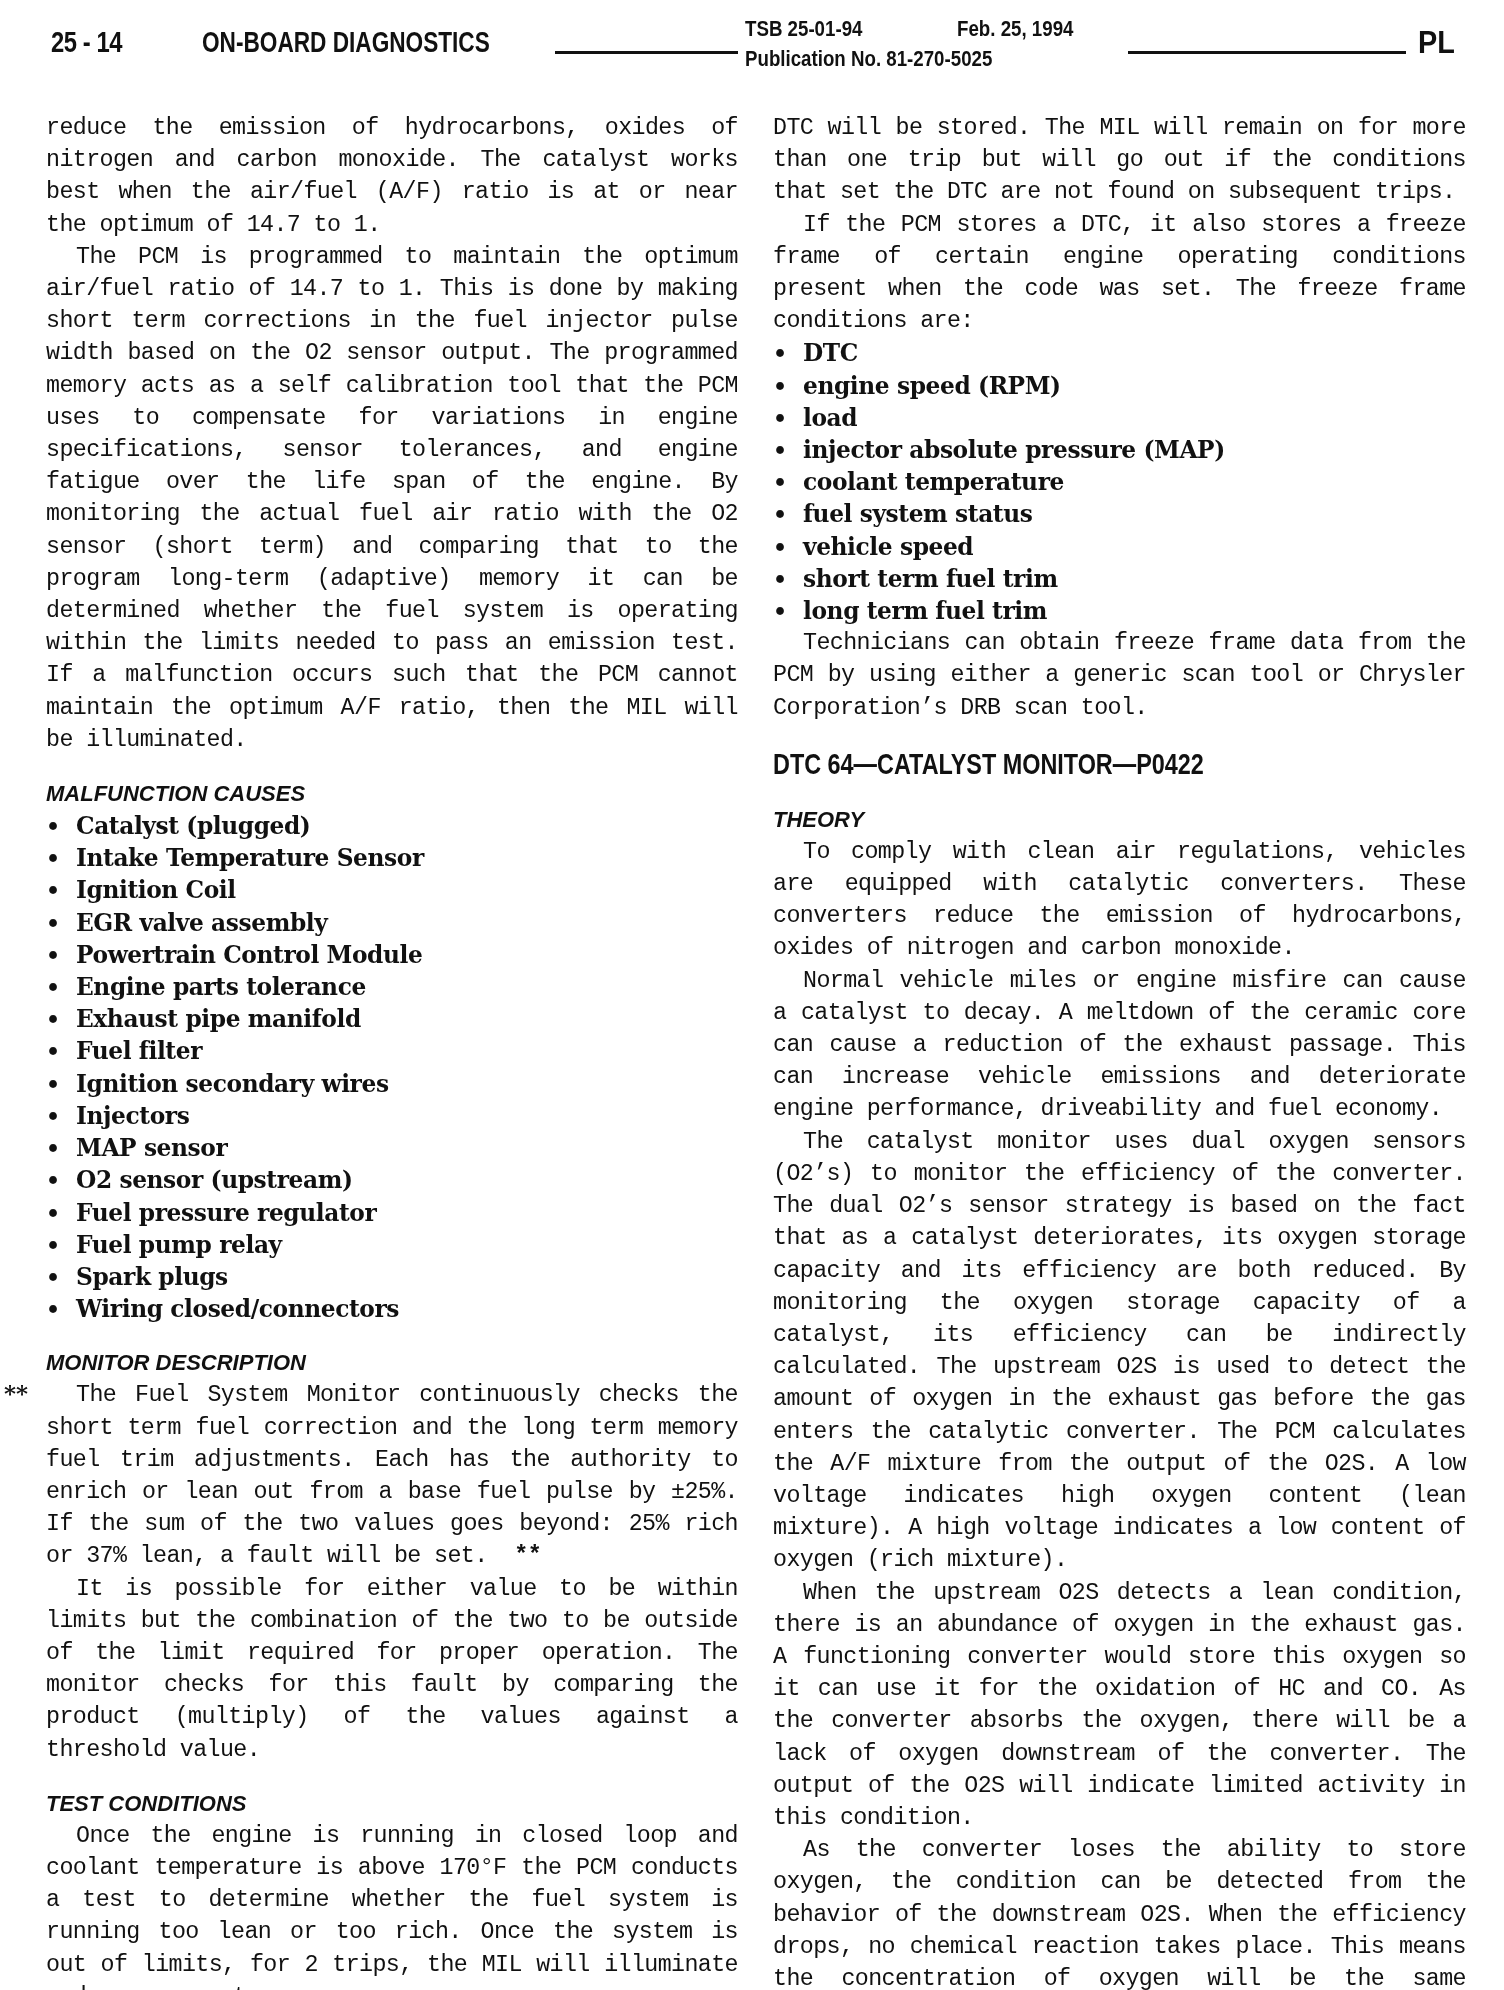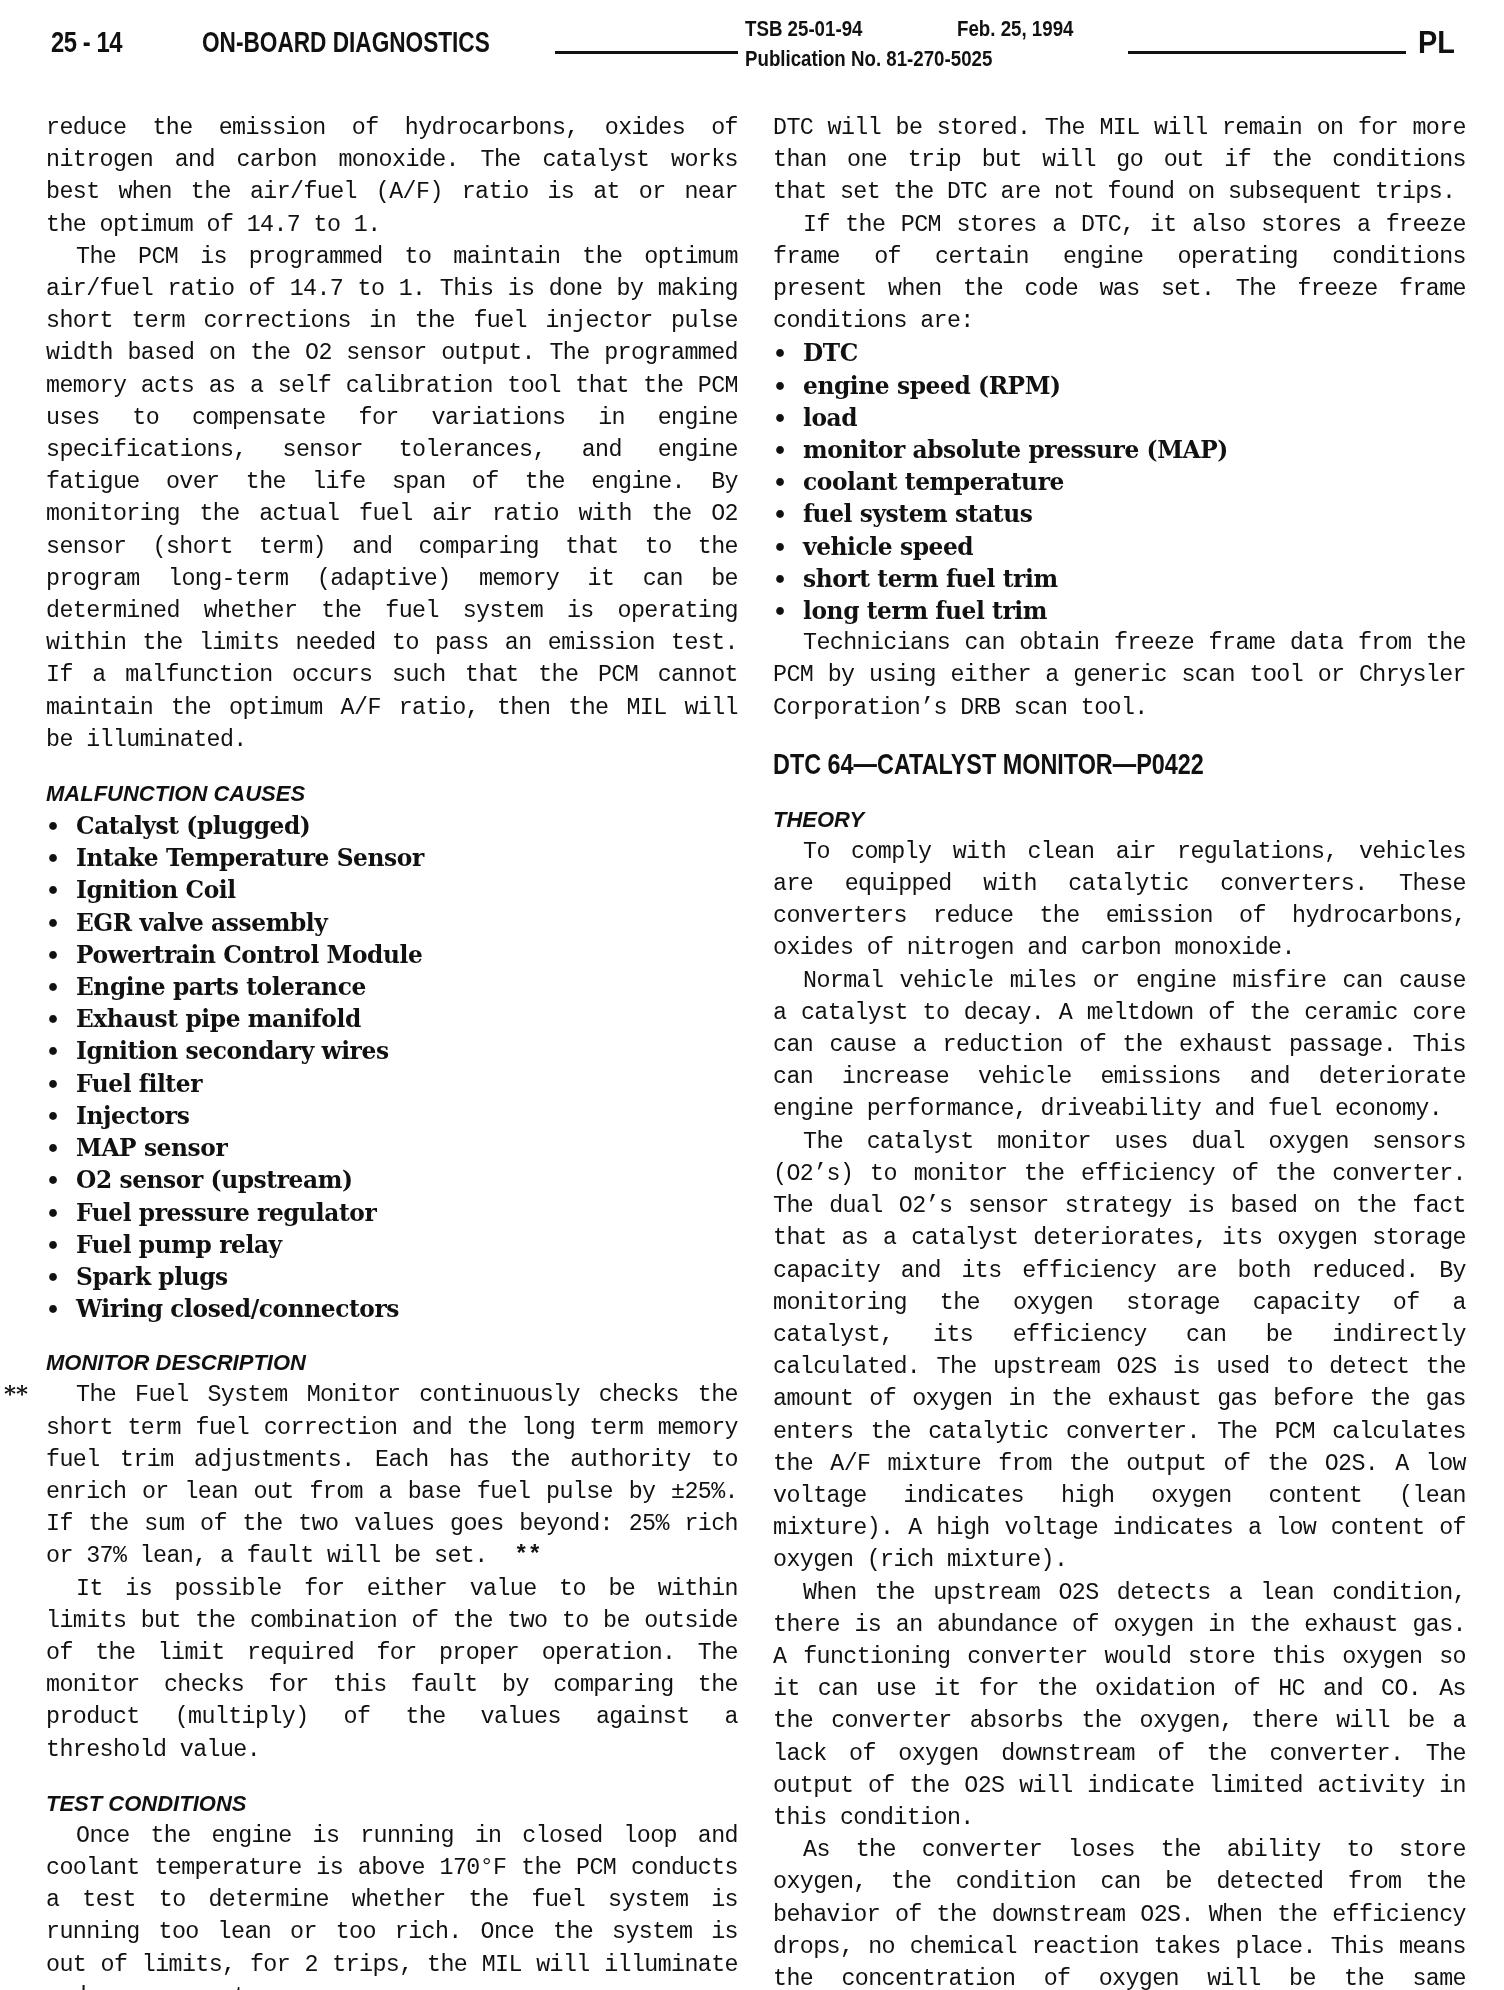"monitor absolute pressure (MAP)" li { text: monitor -> injector }
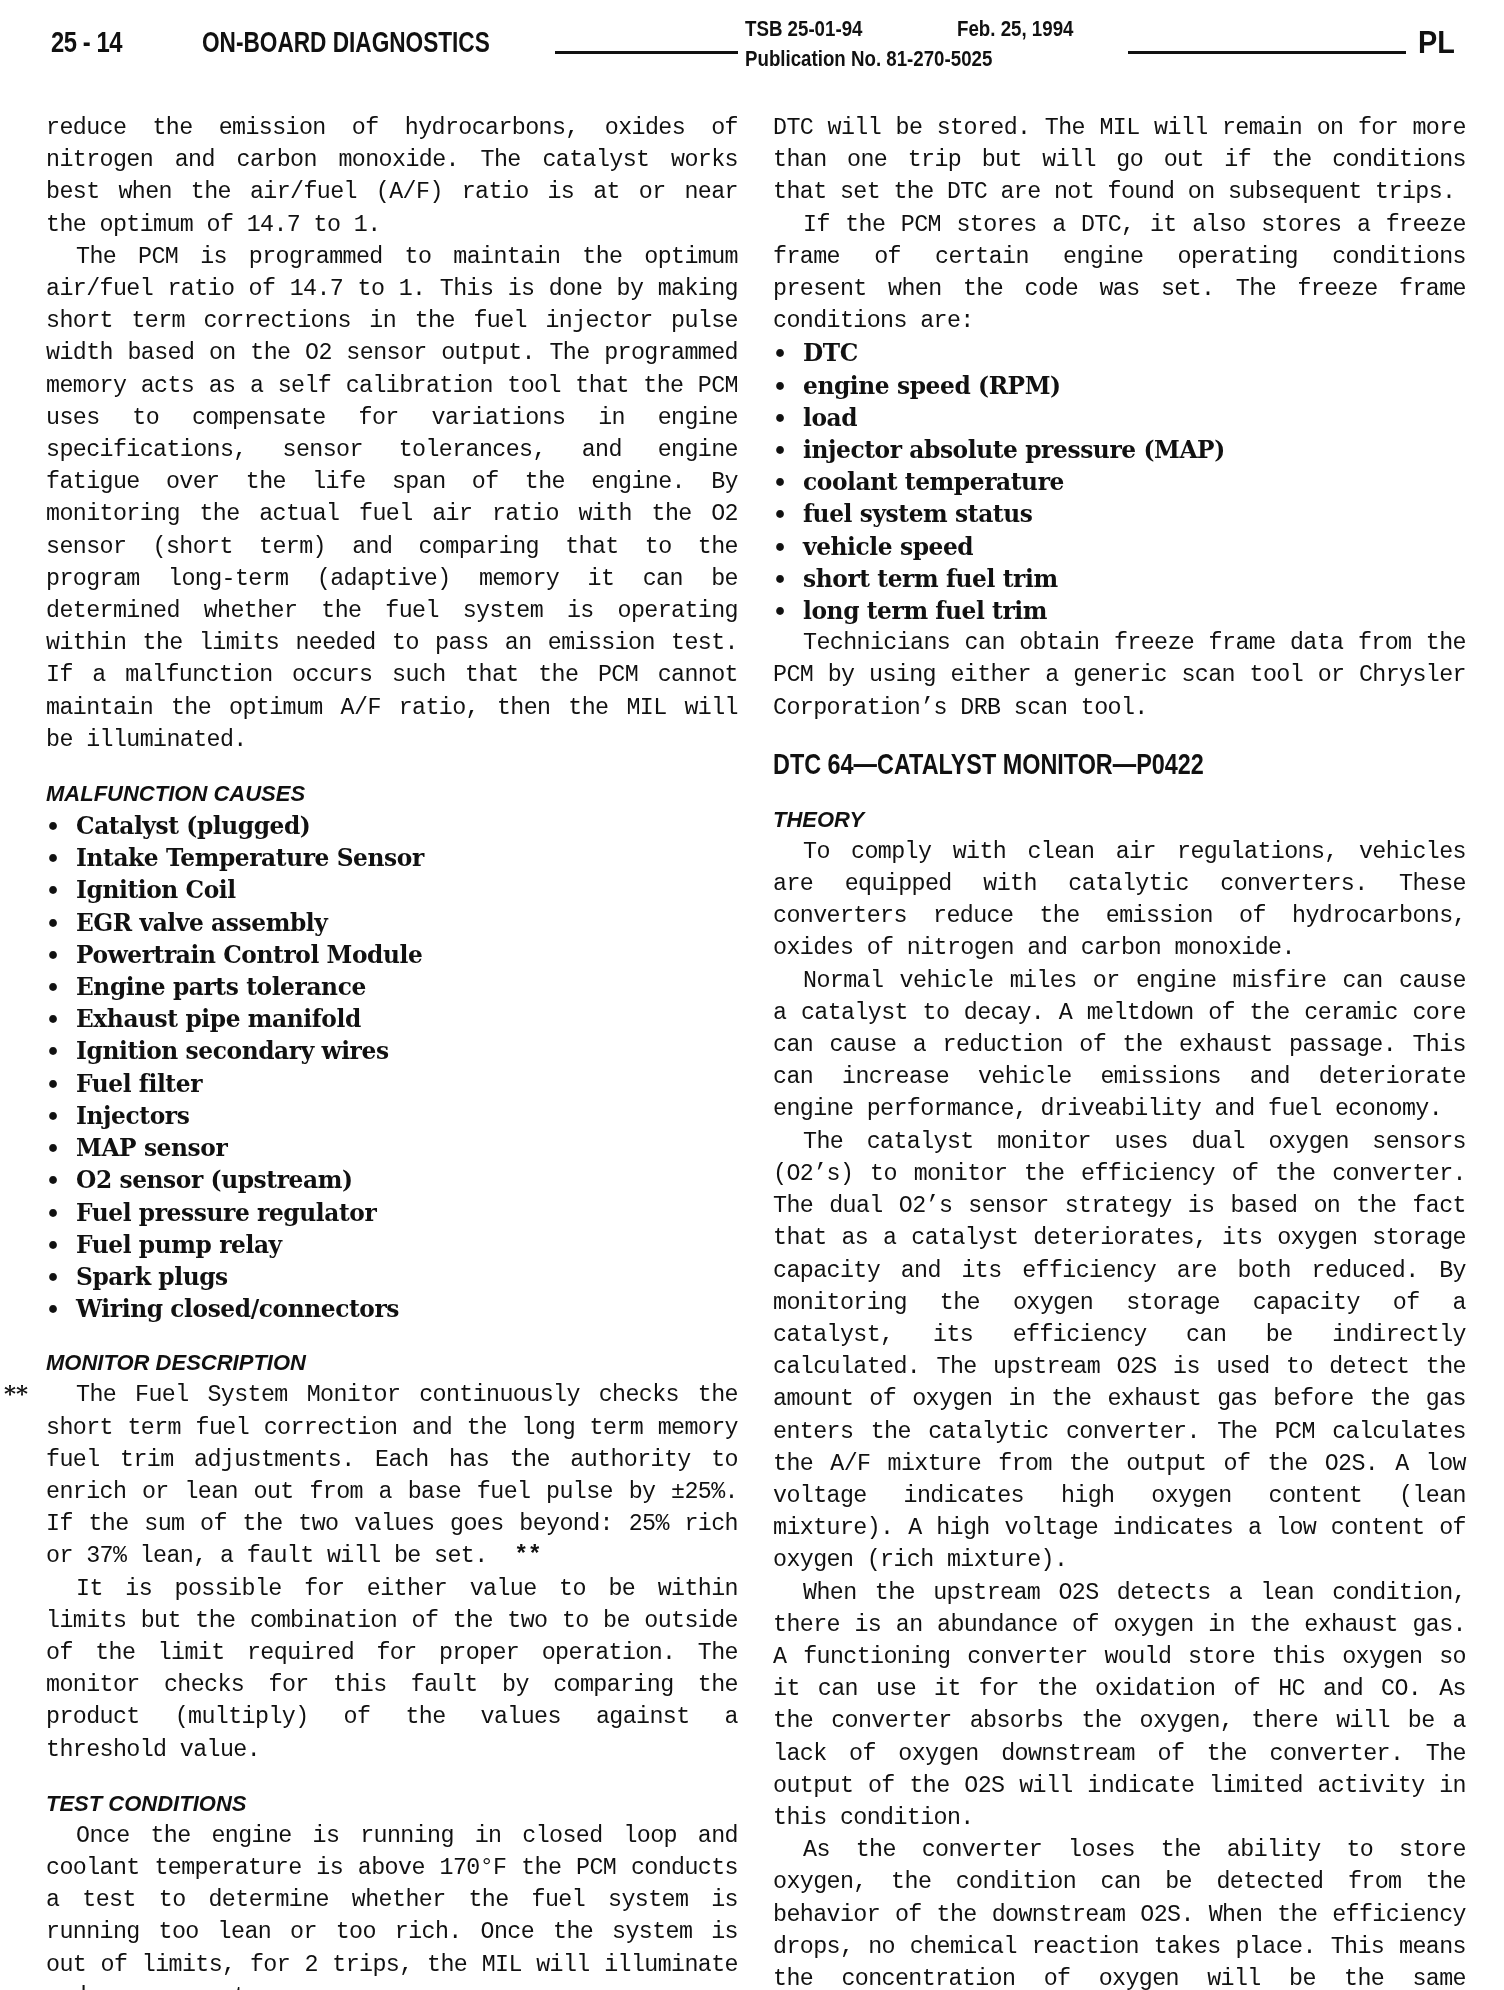"Ignition secondary wires" li { order: before "Fuel filter" -> after "Fuel filter" }
